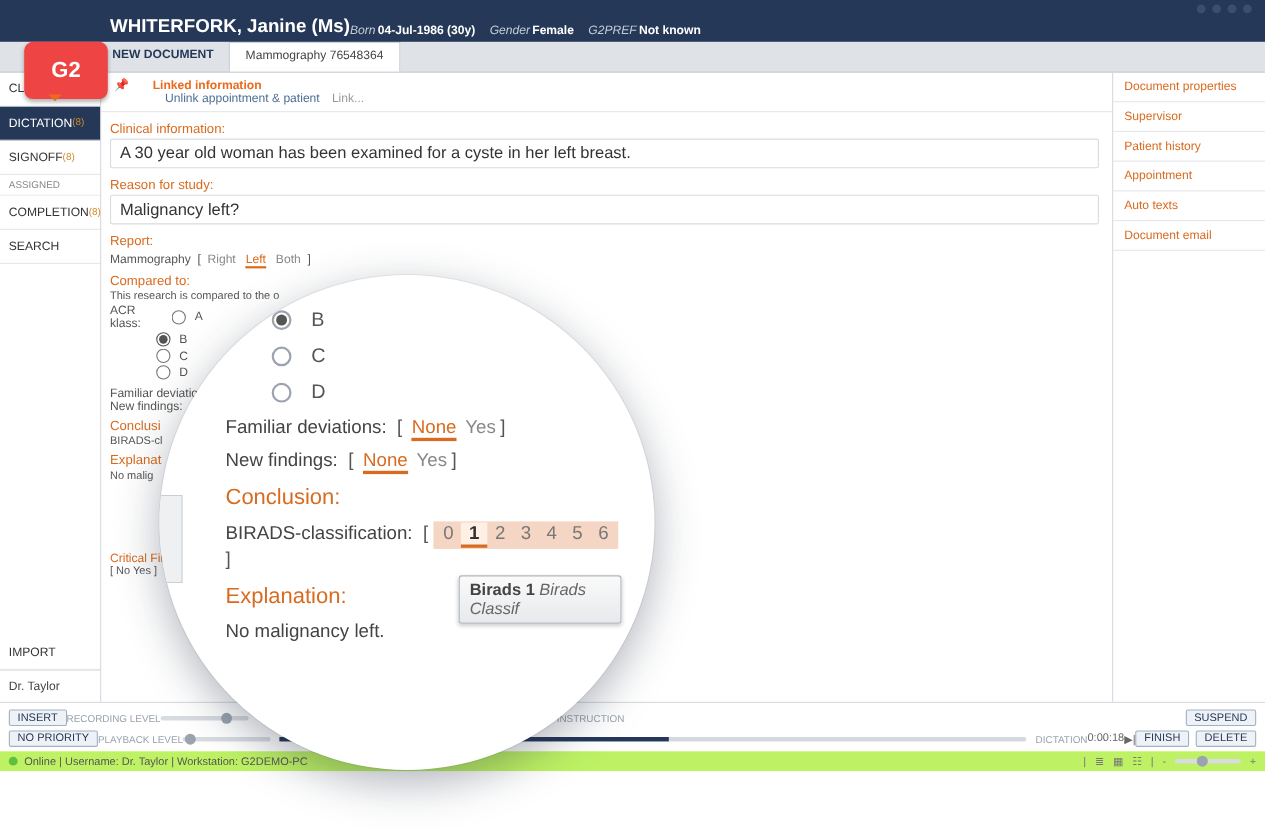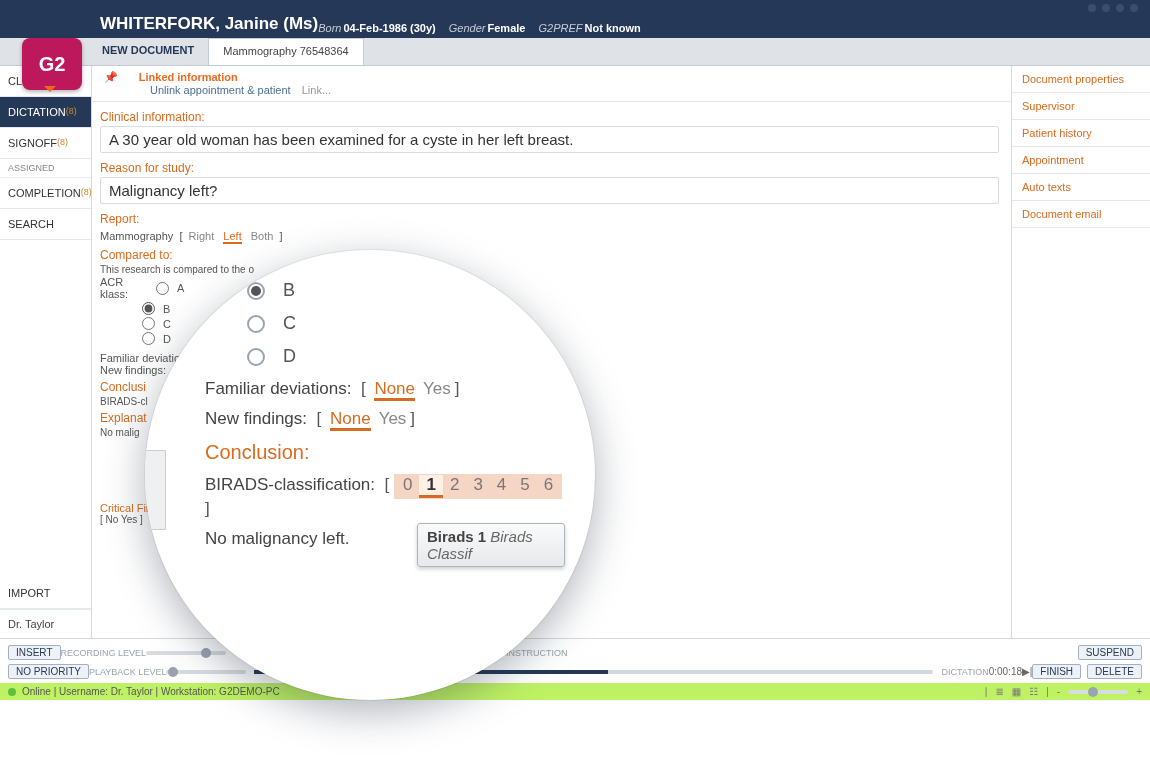"04-Feb-1986 (30y)" b { text: 04-Feb-1986 -> 04-Jul-1986 }
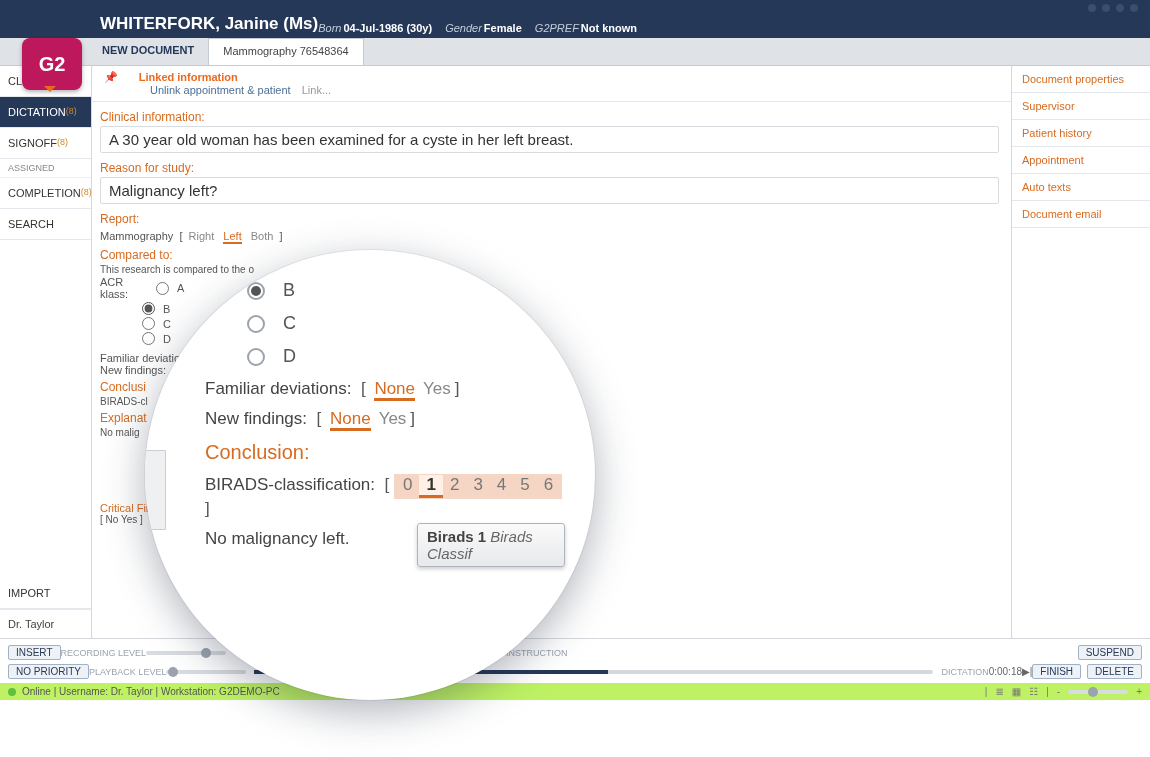"G2" .logo { background: #be185d -> #ef4444; width: 60px -> 76px }
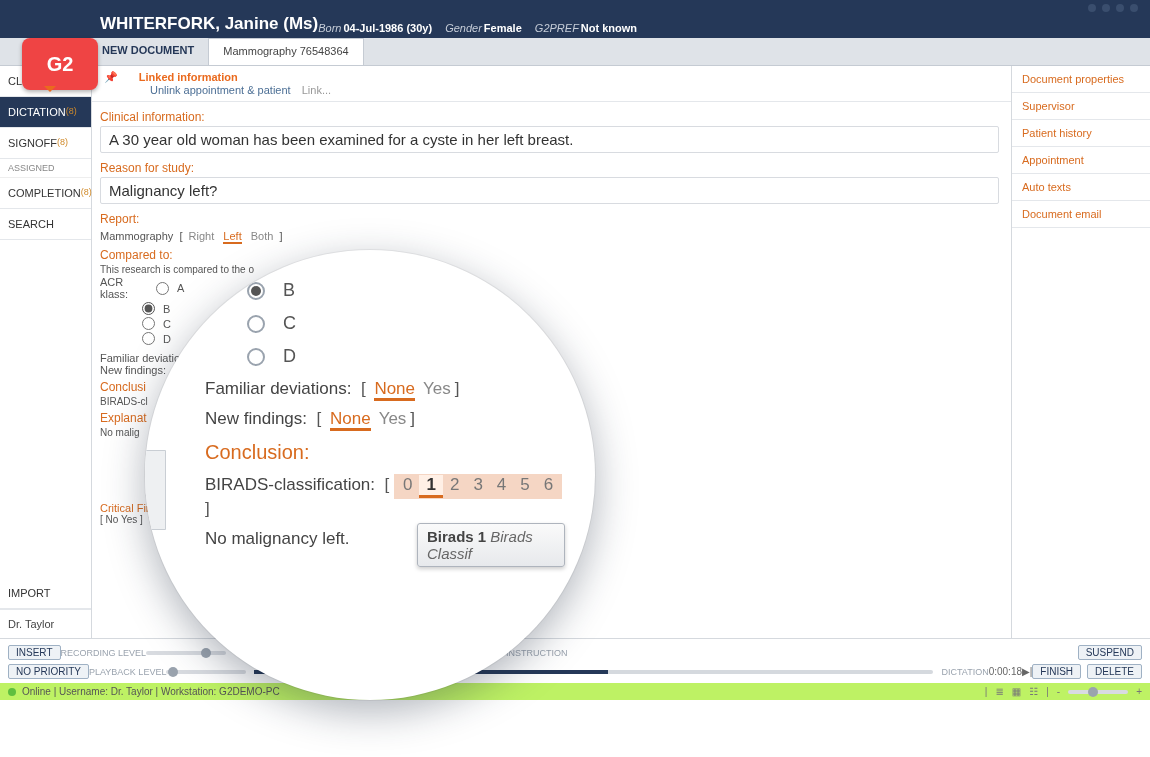"Explanation:" div.mag-h { html: none -> <div>Explanation:</div> }
